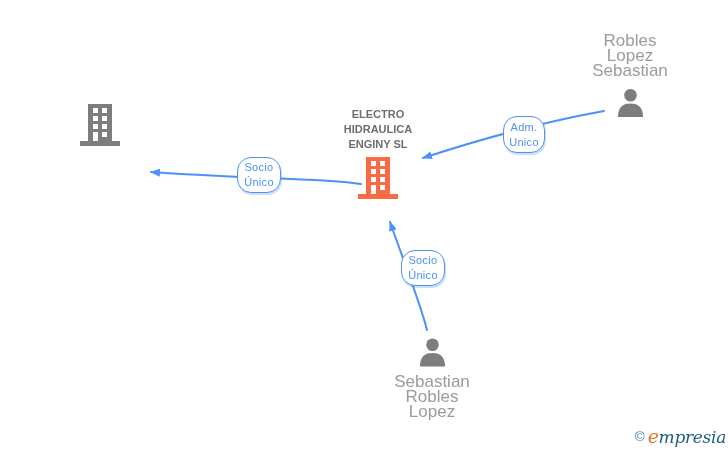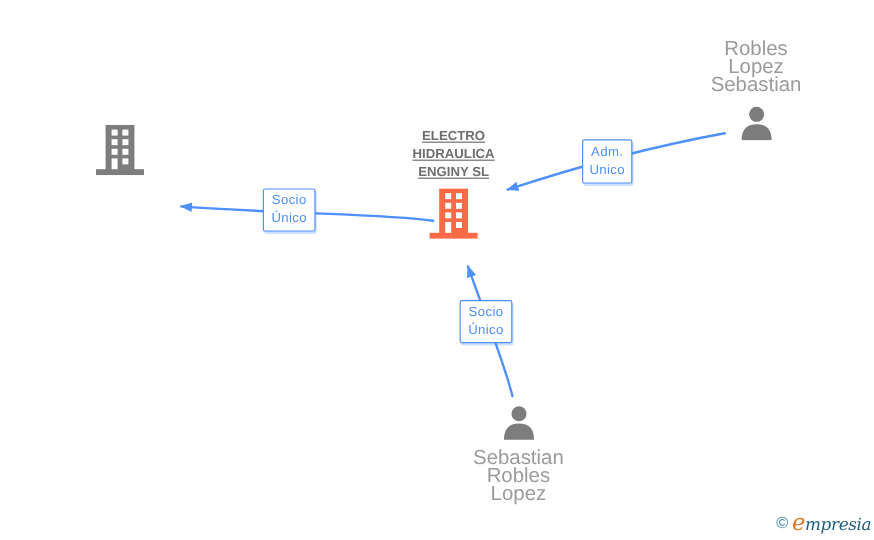"ELECTRO" .node-label.bold { text-decoration: underline -> none }
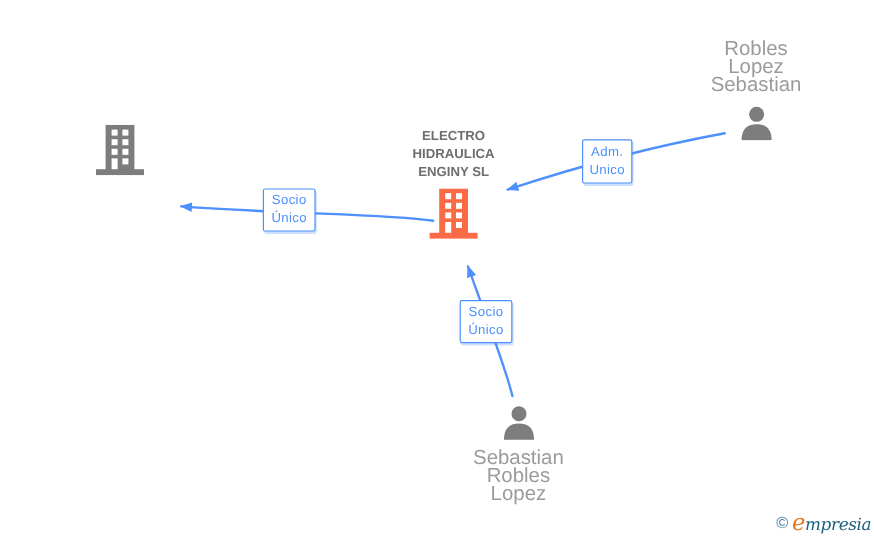"Adm." .rel-box { border-radius: 2px -> 14px; margin-left: none -> 18px }
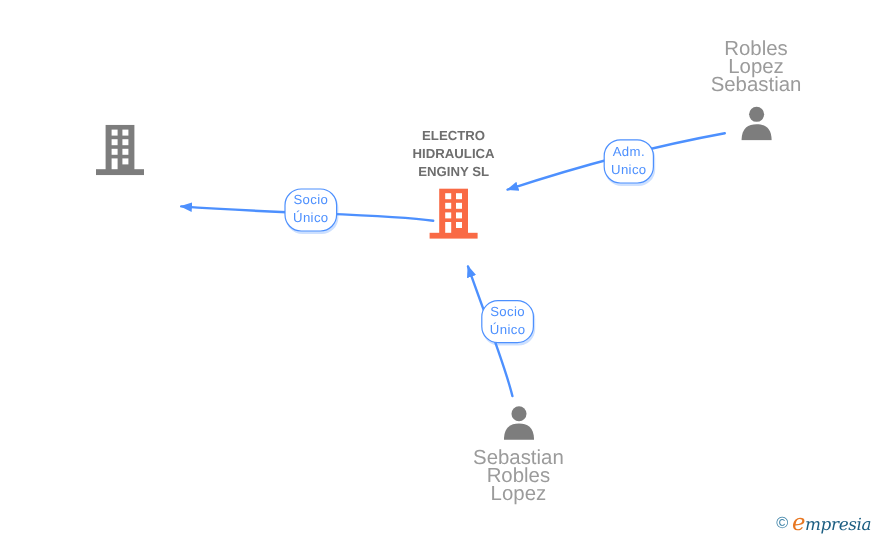"mpresia" .brand .script { font-size: 14px -> 17px }
